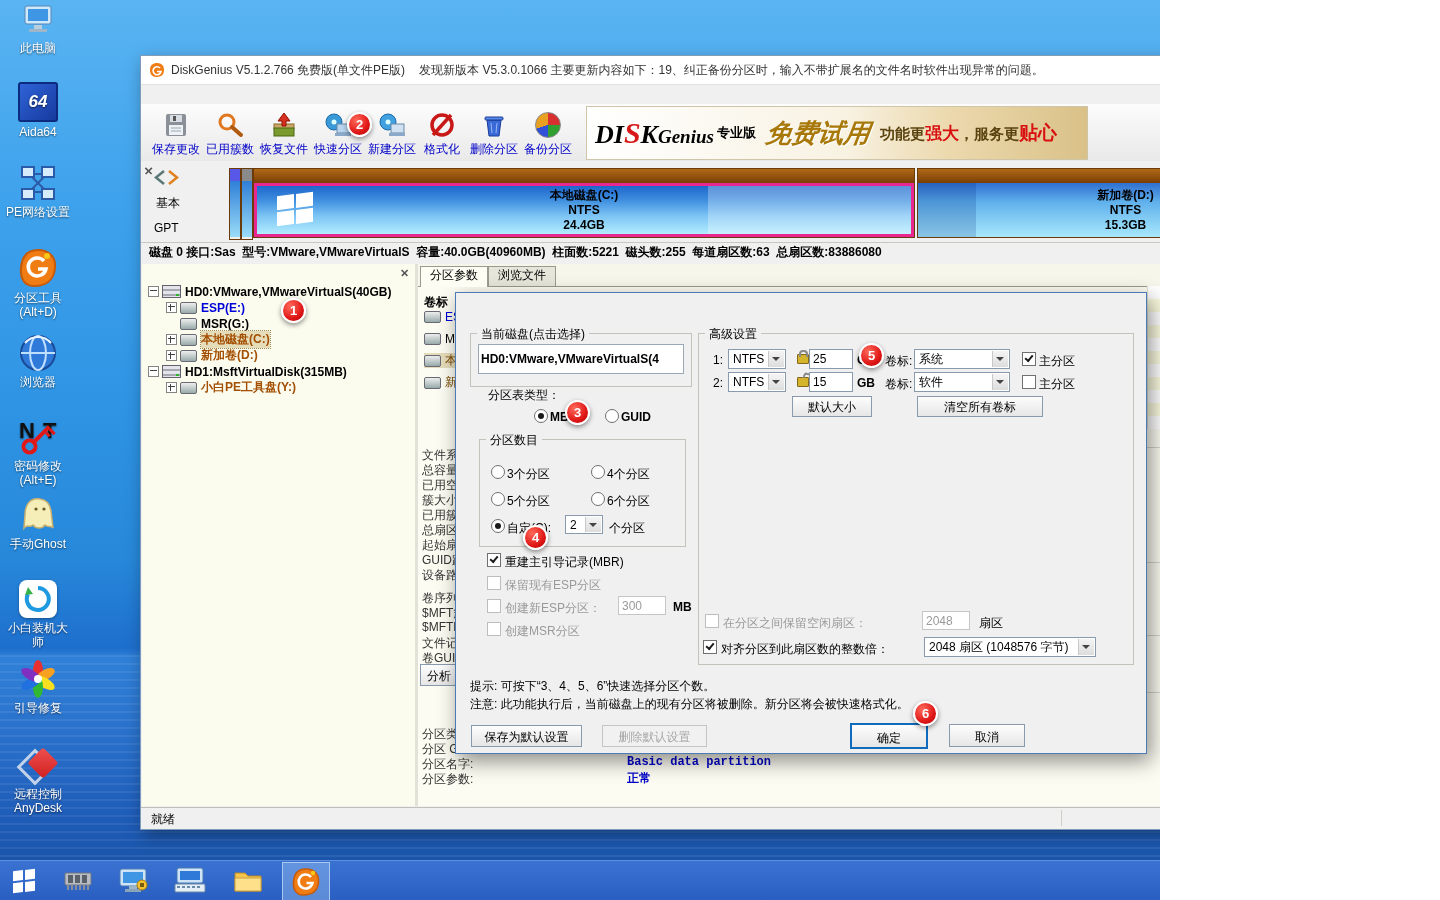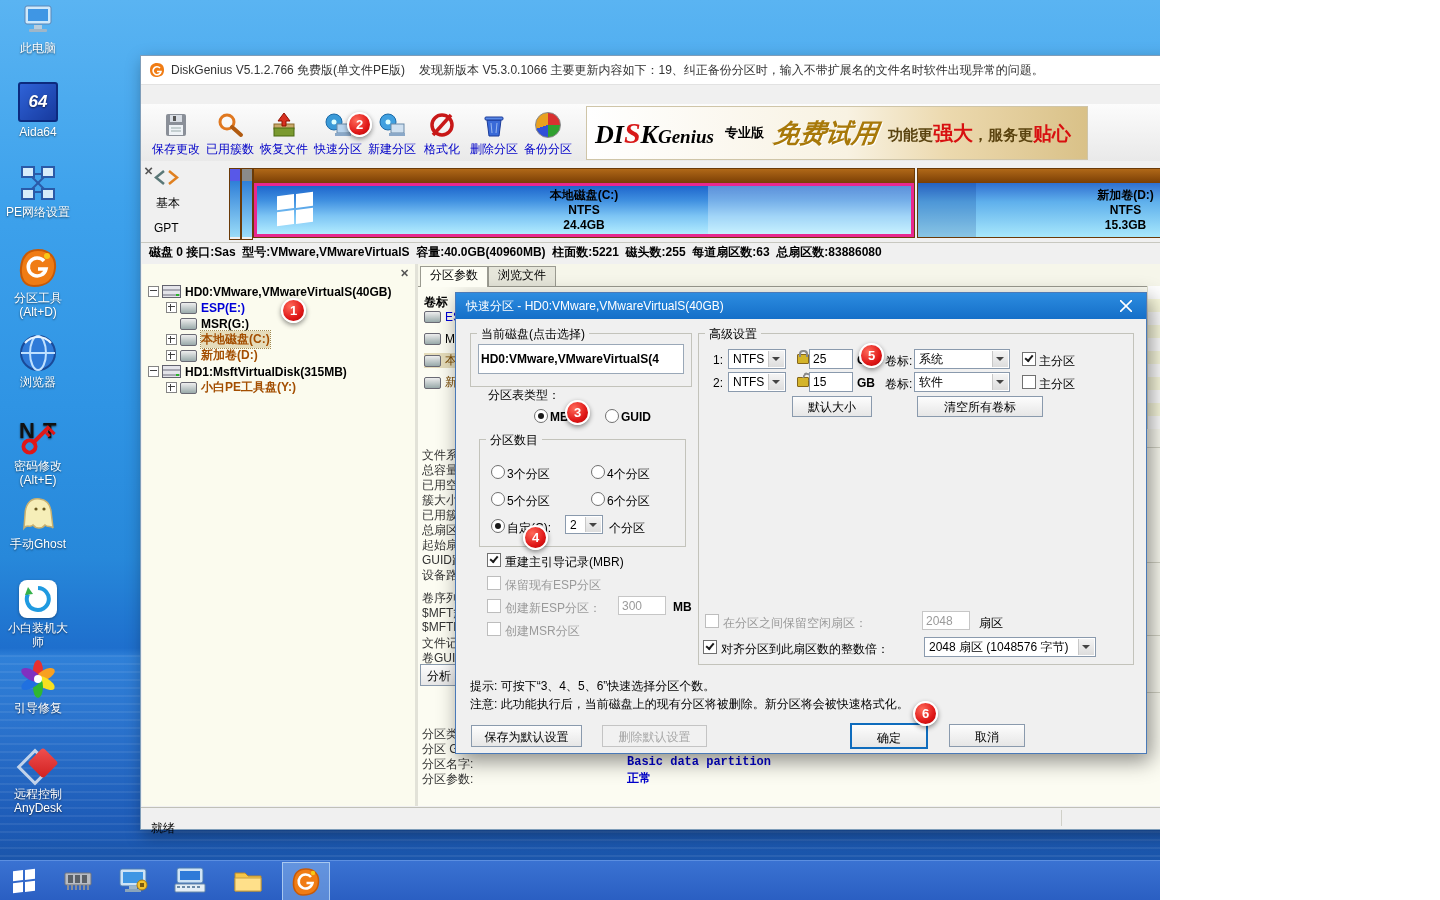"专业版" span { margin-left: 11px -> 3px }
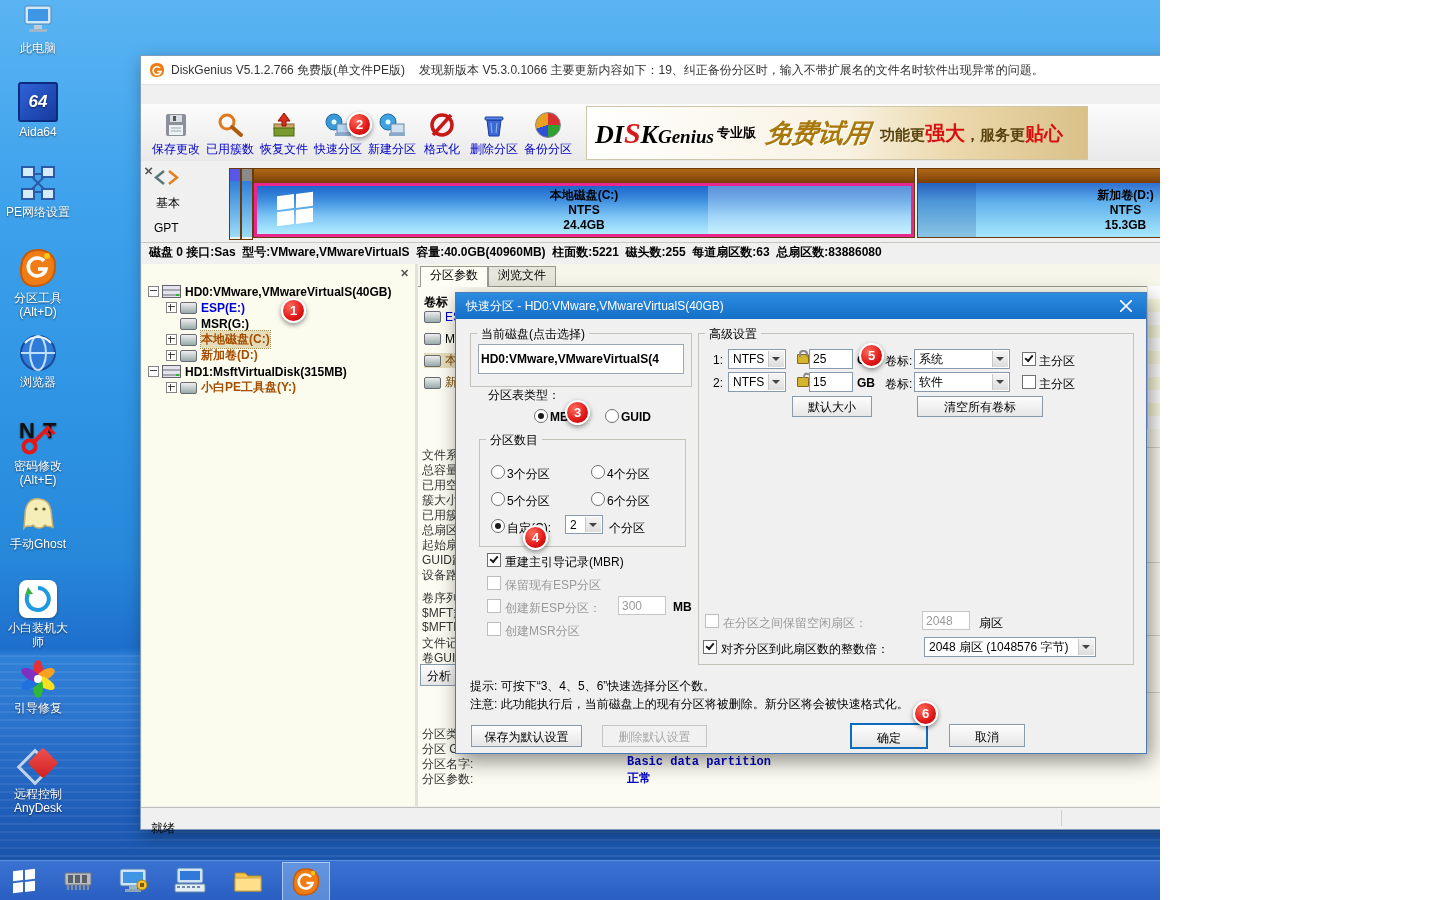"强大" span { font-size: 20px -> 17px }
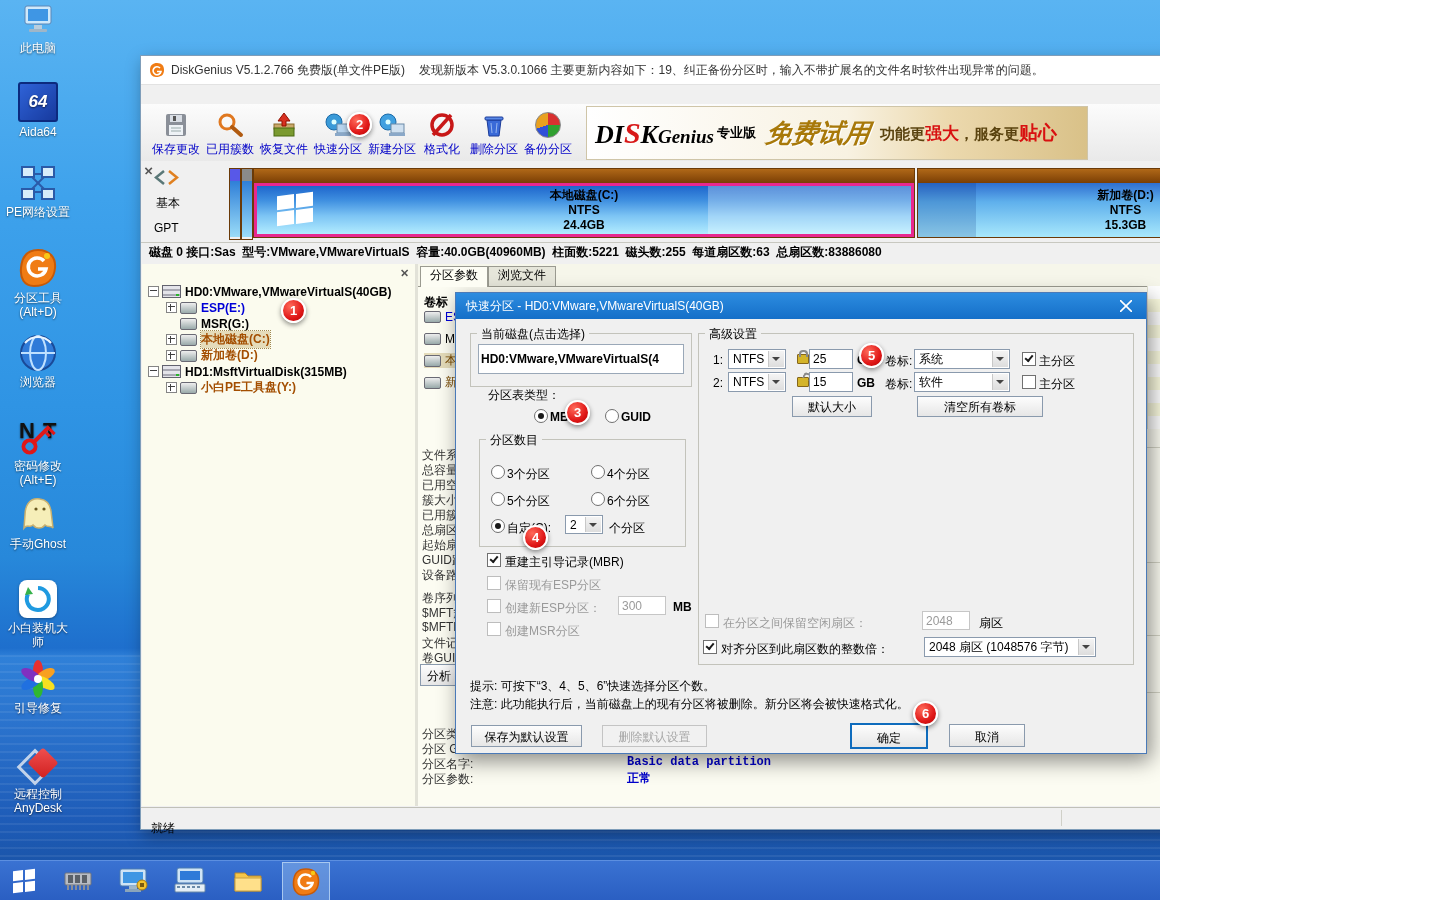"快速分区 - HD0:VMware,VMwareVirtualS(40GB)" div.dtitle { html: <div> <span>快速分区 - HD0:VMware,VMwareVirtualS(40GB)</span> <svg> <g> <line></line> <line></line> </g> </svg> </div> -> none }
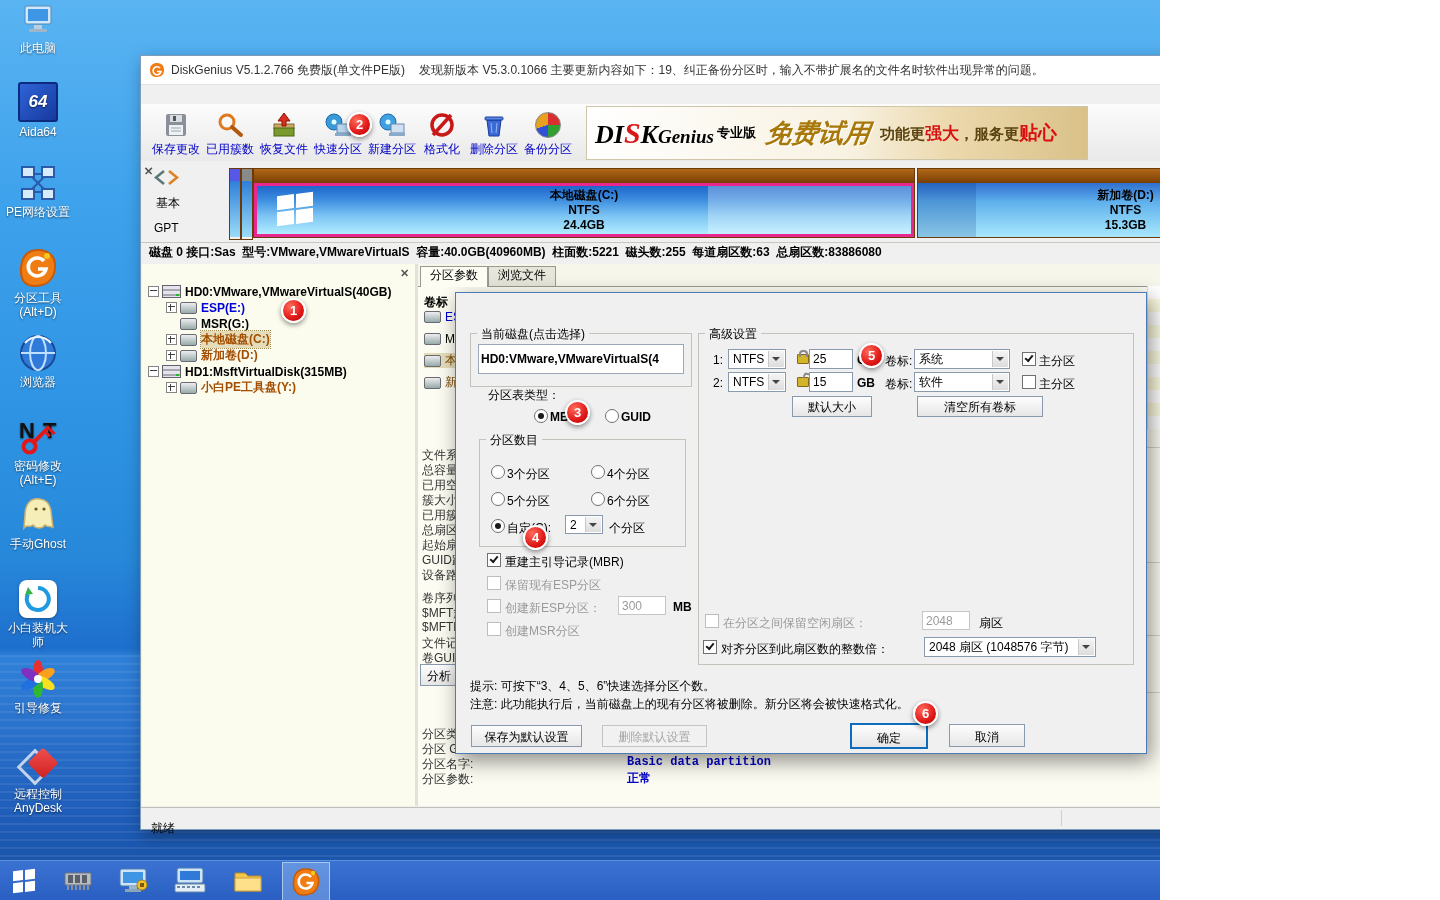"就绪" span.a { top: 12px -> 3px }
